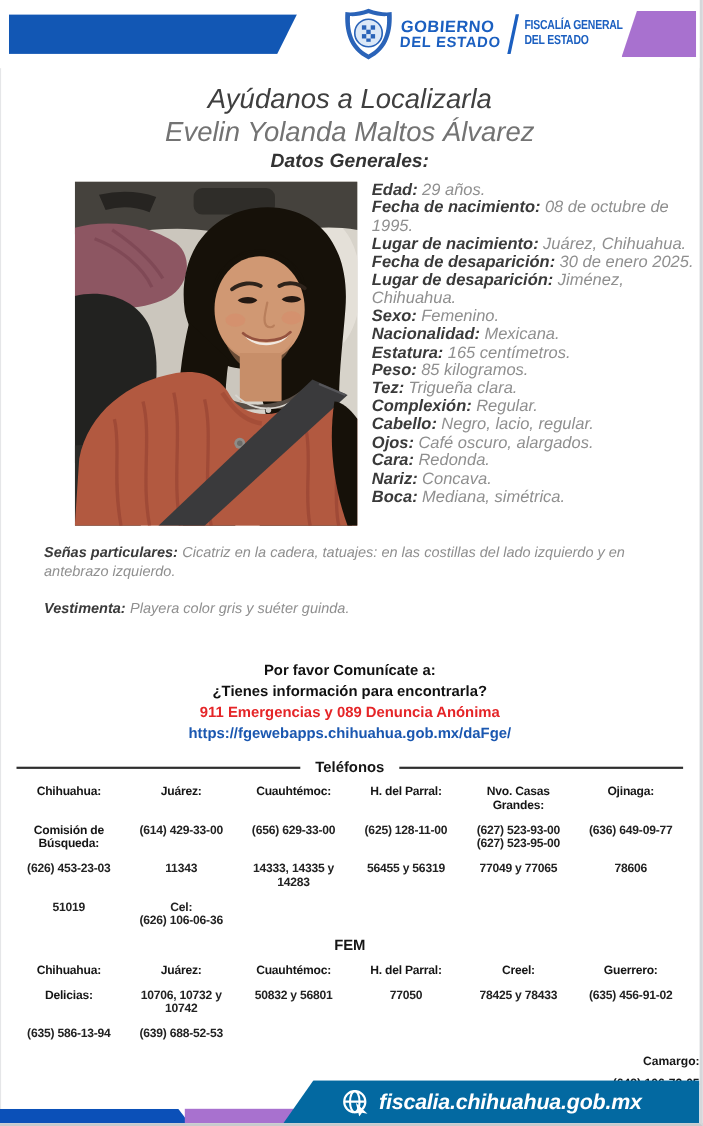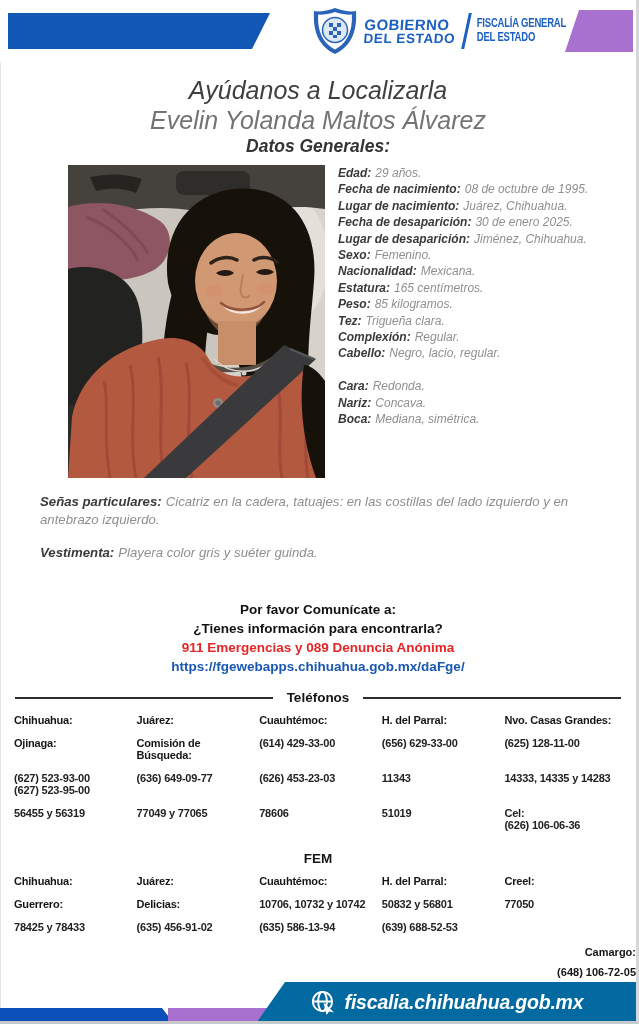"Edad: 29 años." .fields { font-size: 12px -> 15px }
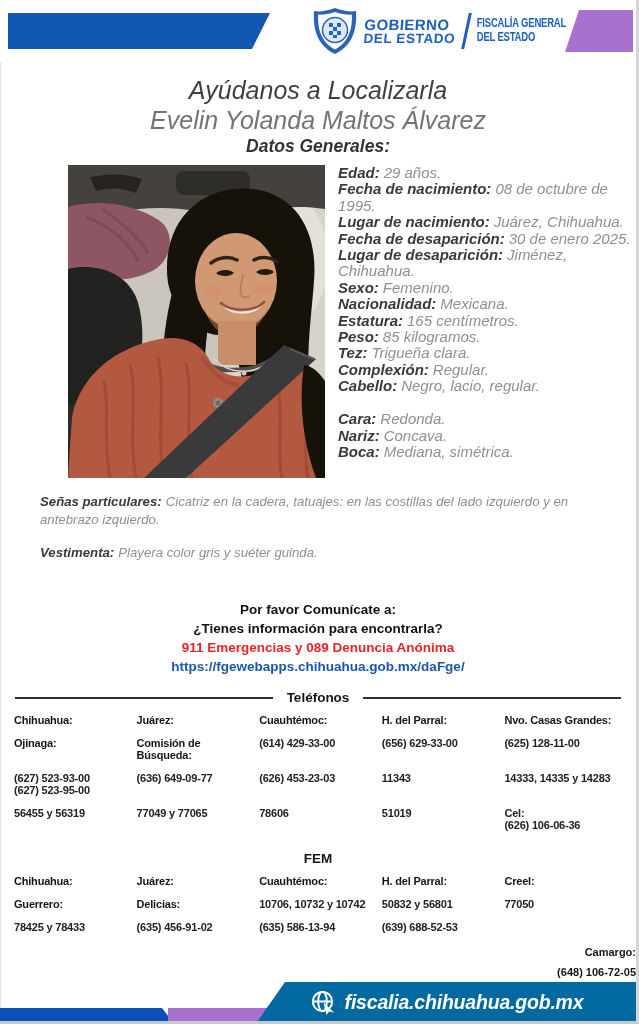"Ojos: Café oscuro, alargados." span.field { html: none -> <span><b>Ojos:</b><span>Café oscuro, alargados.</span></span> }
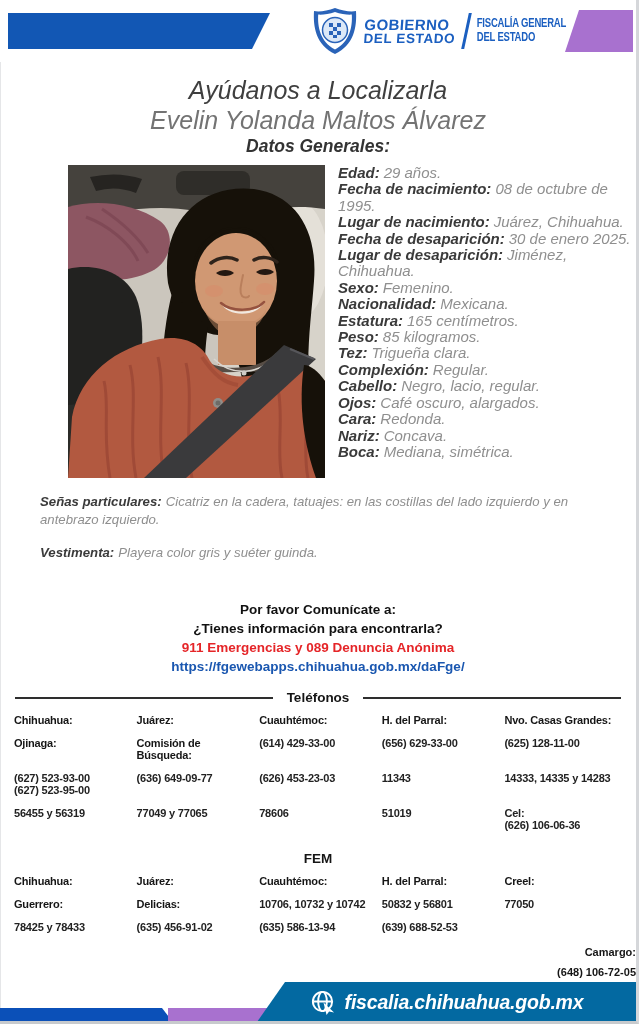"Chihuahua:" .grid { grid-template-columns: repeat(5,1fr) -> repeat(6,1fr); text-align: none -> center }
